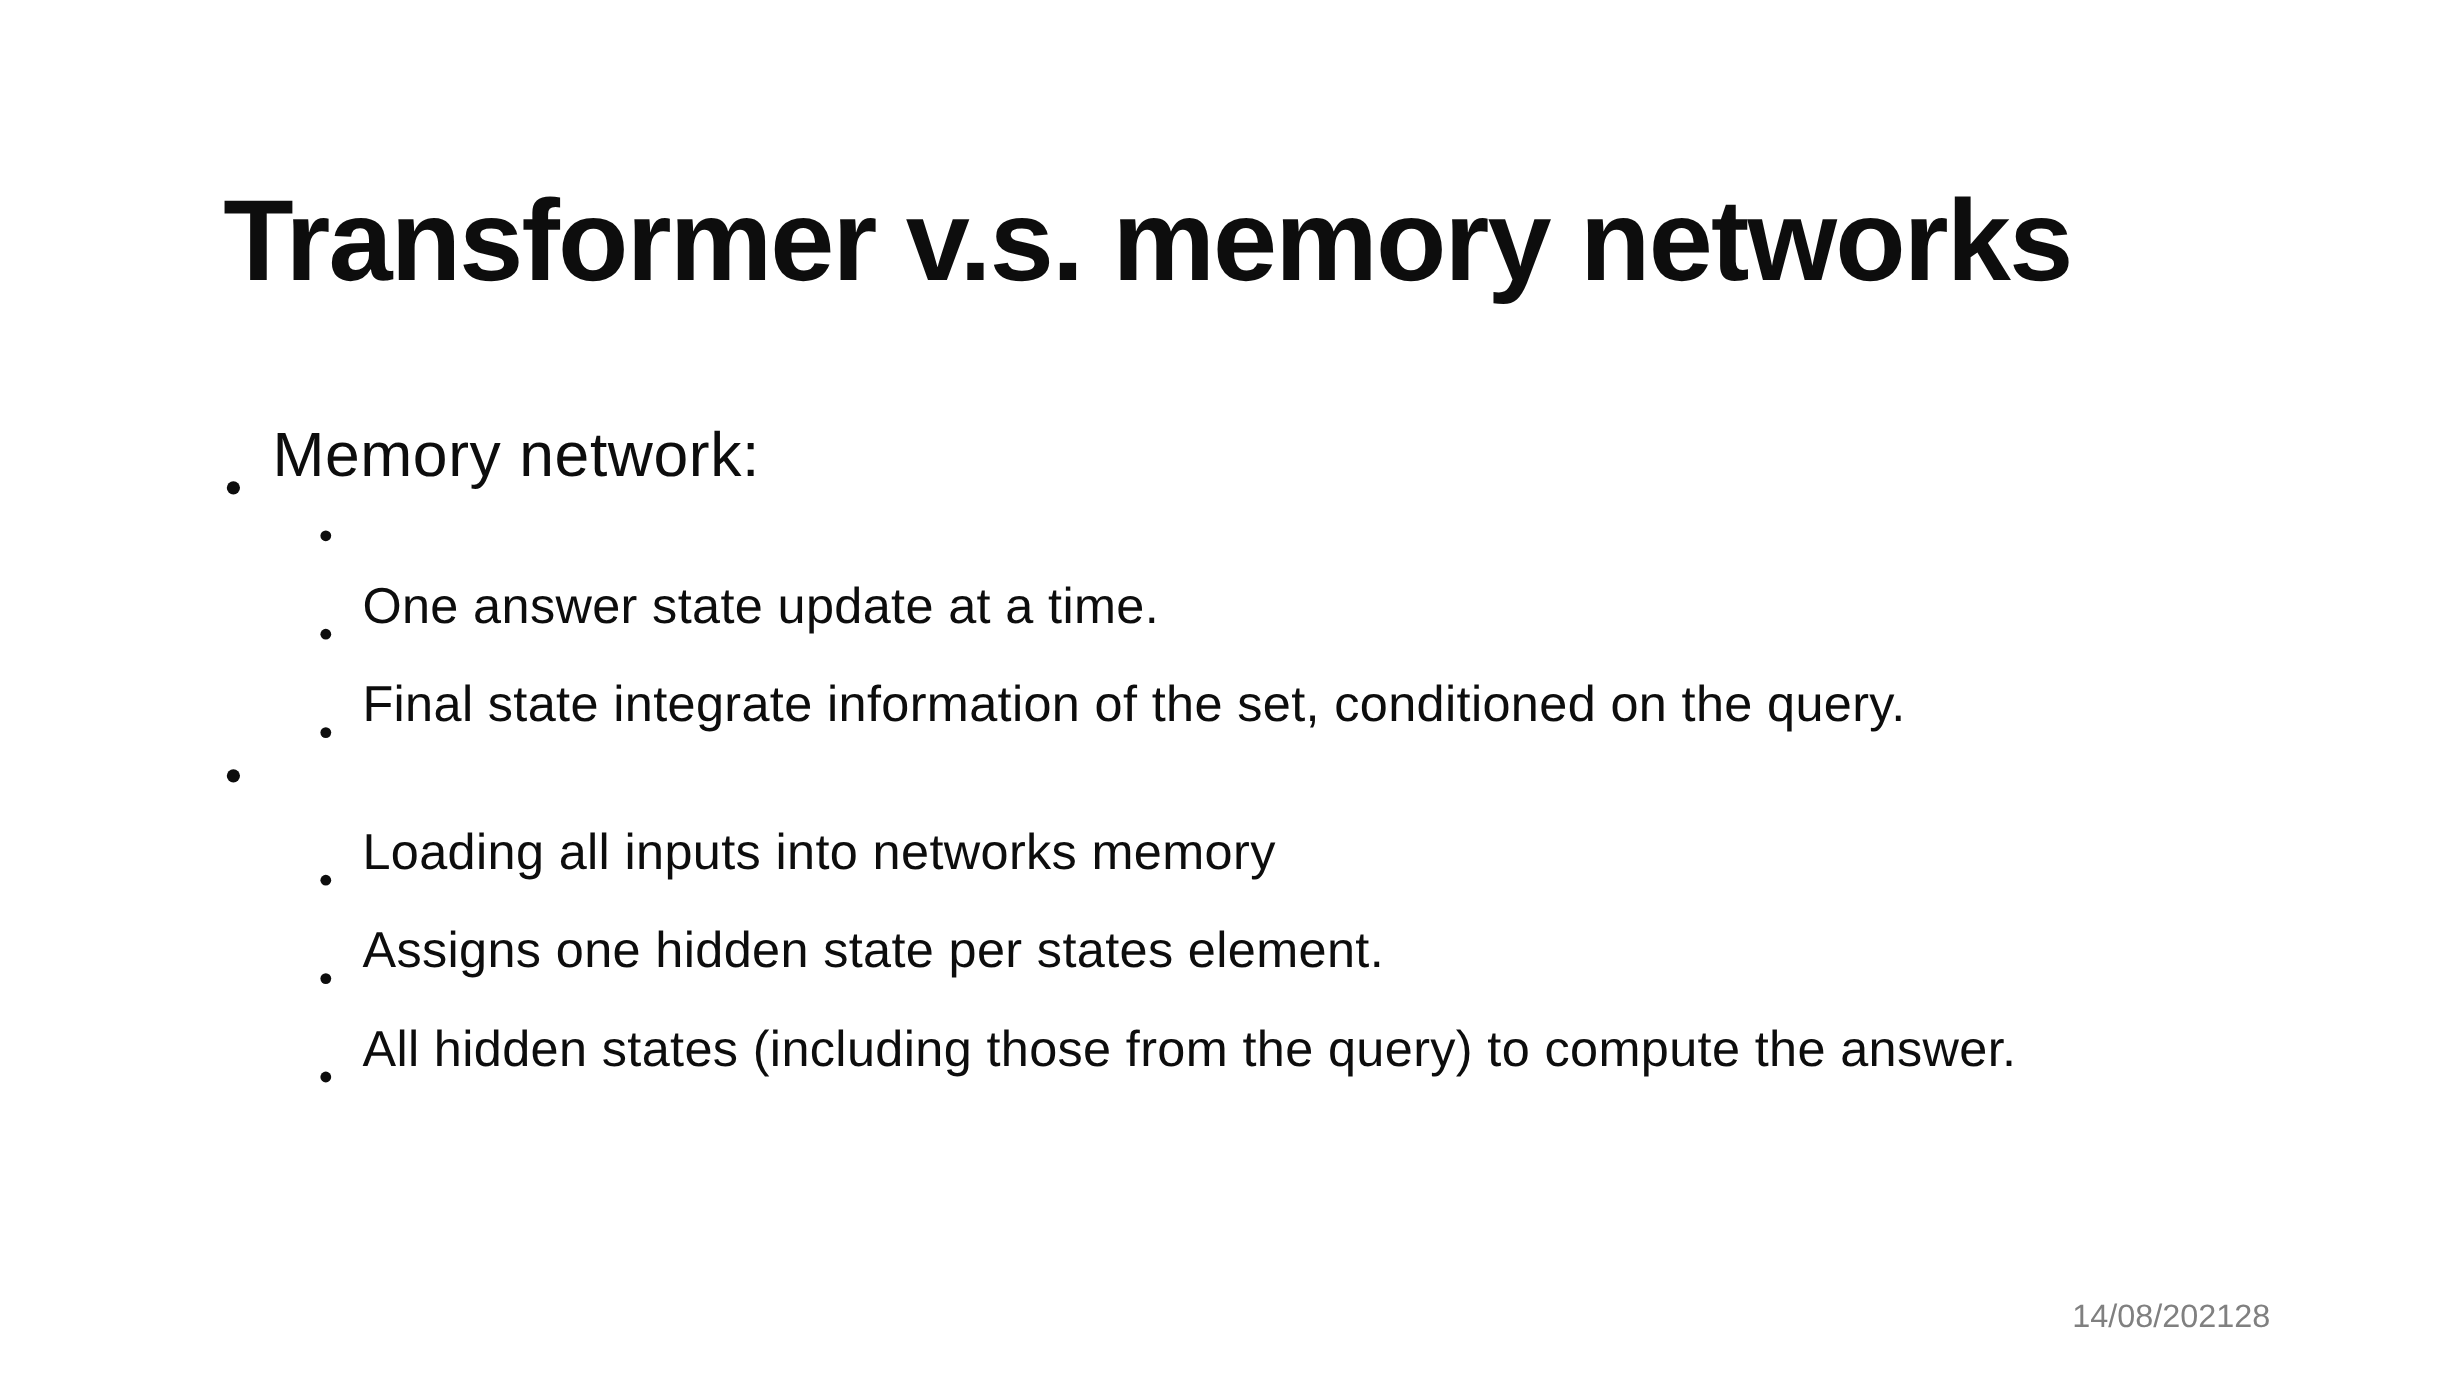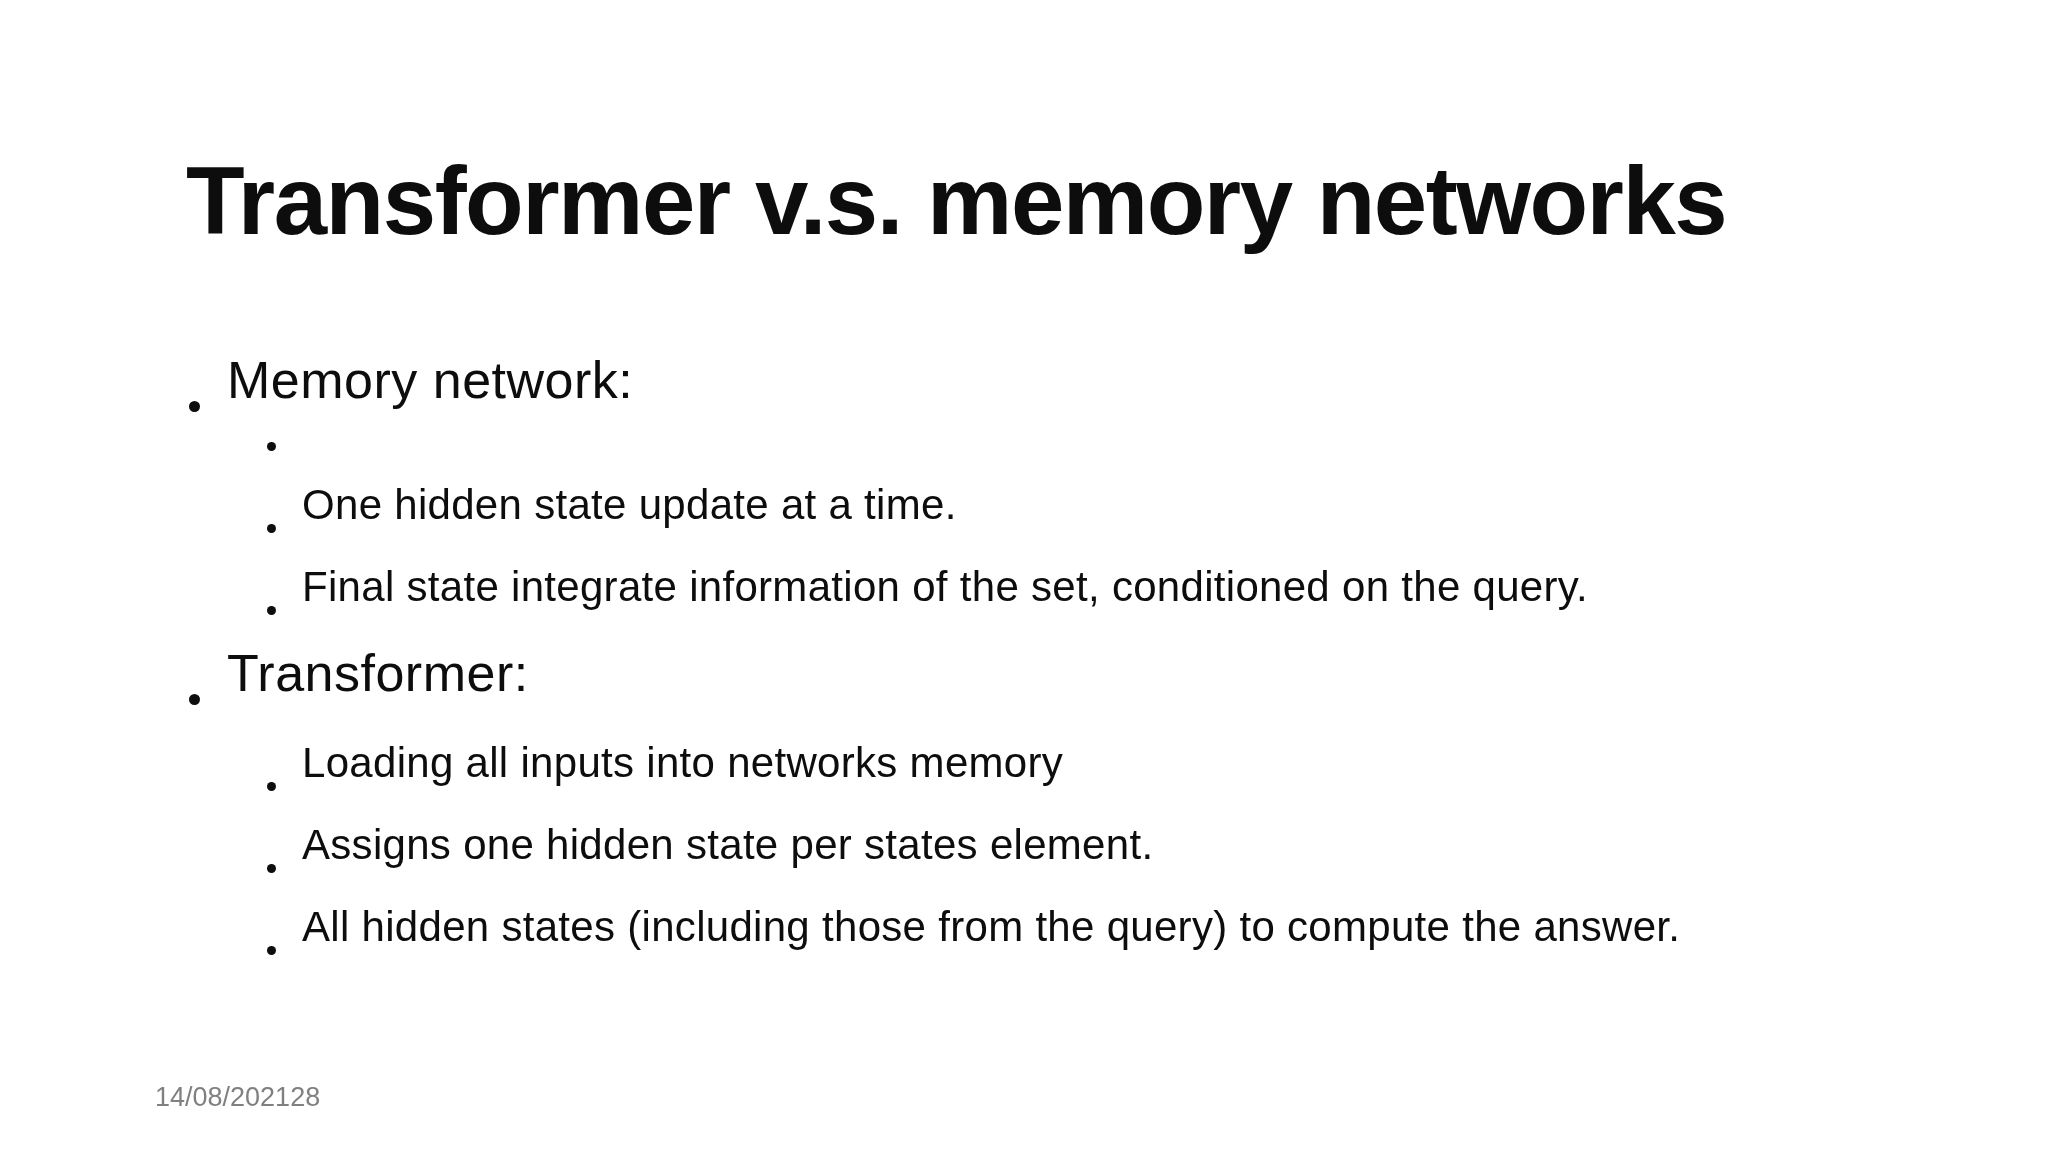"One hidden state update at" span.txt { text: hidden -> answer }
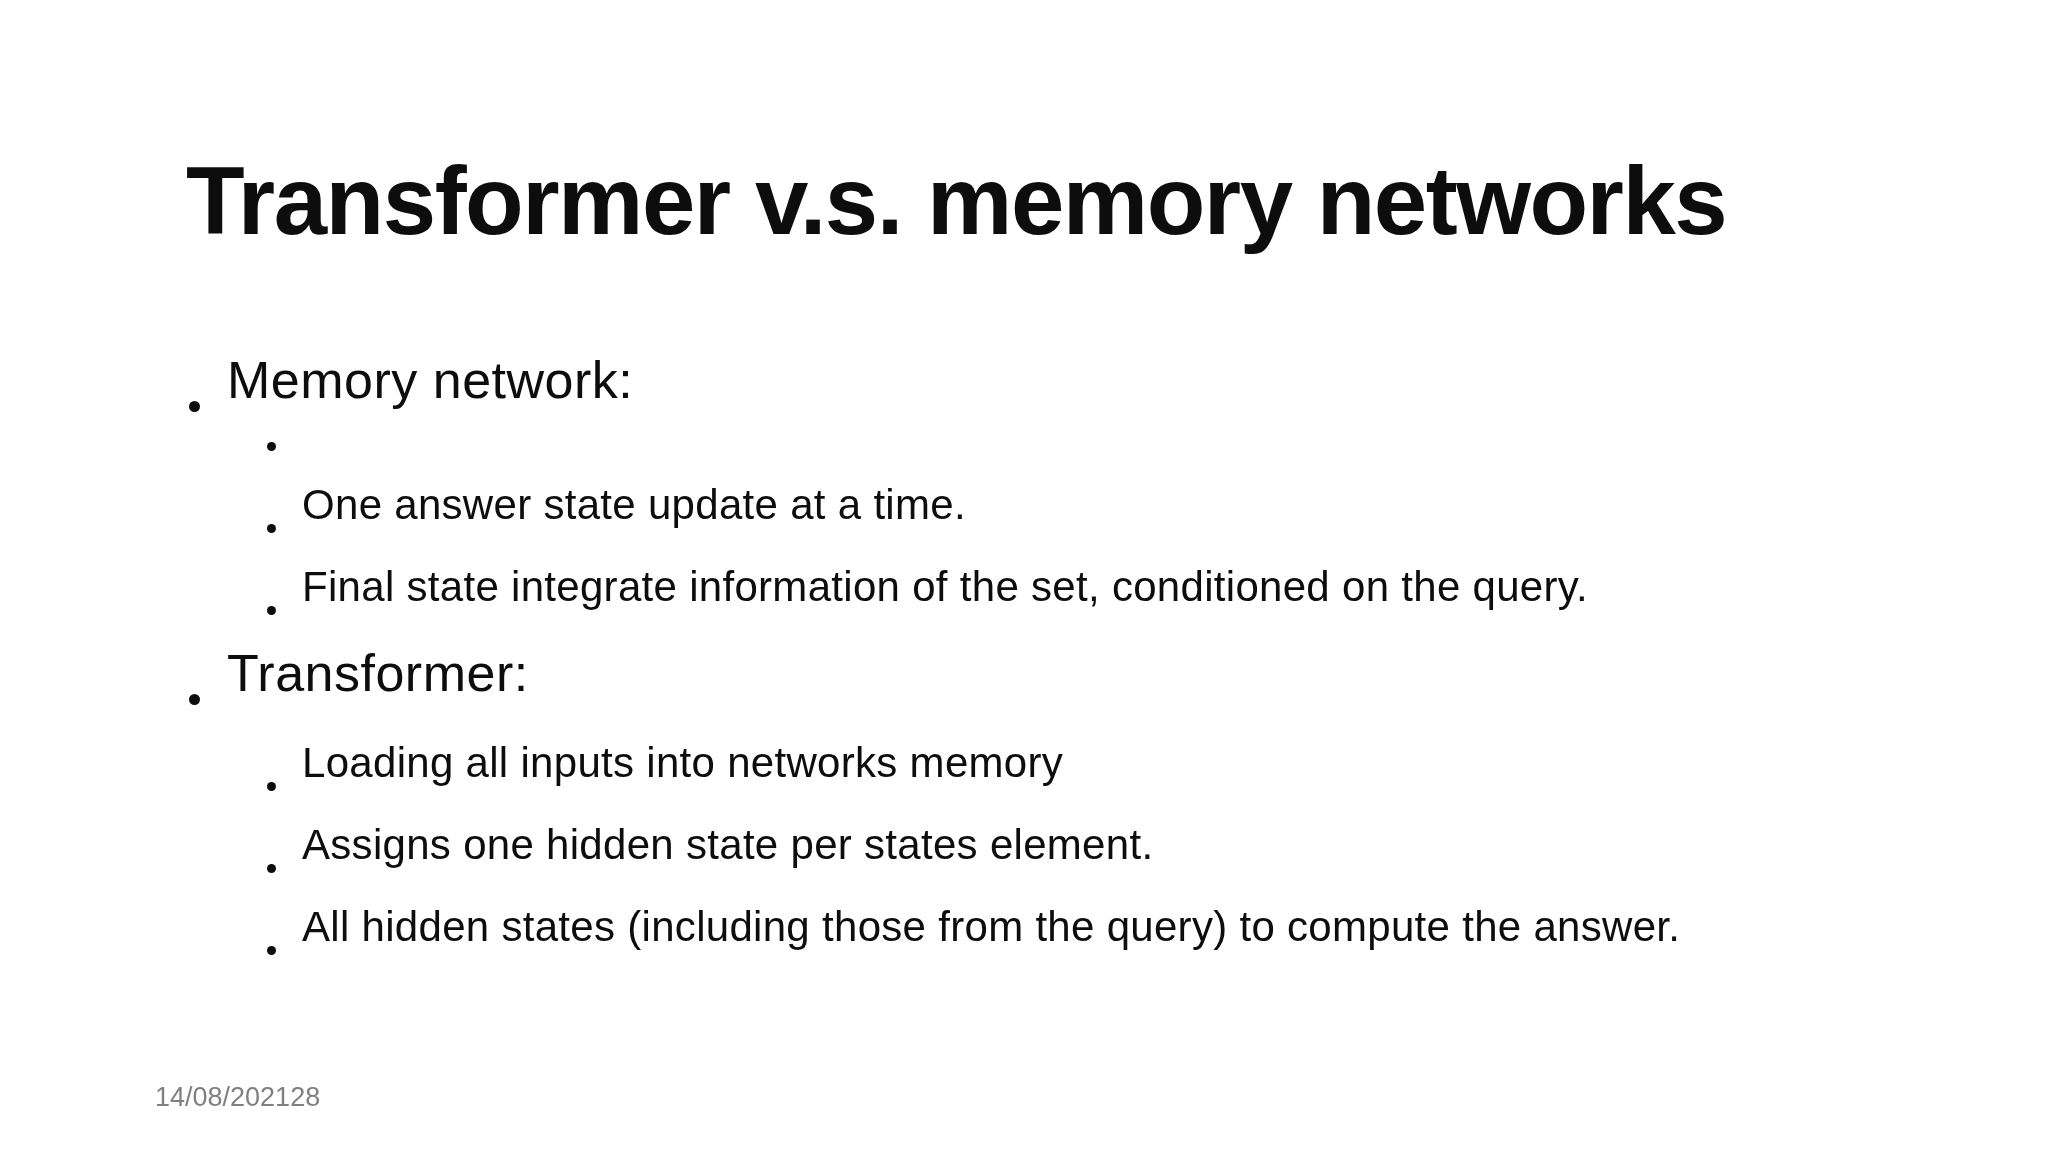"Transformer:" span.txt { html: <span>Transformer:</span> -> none }
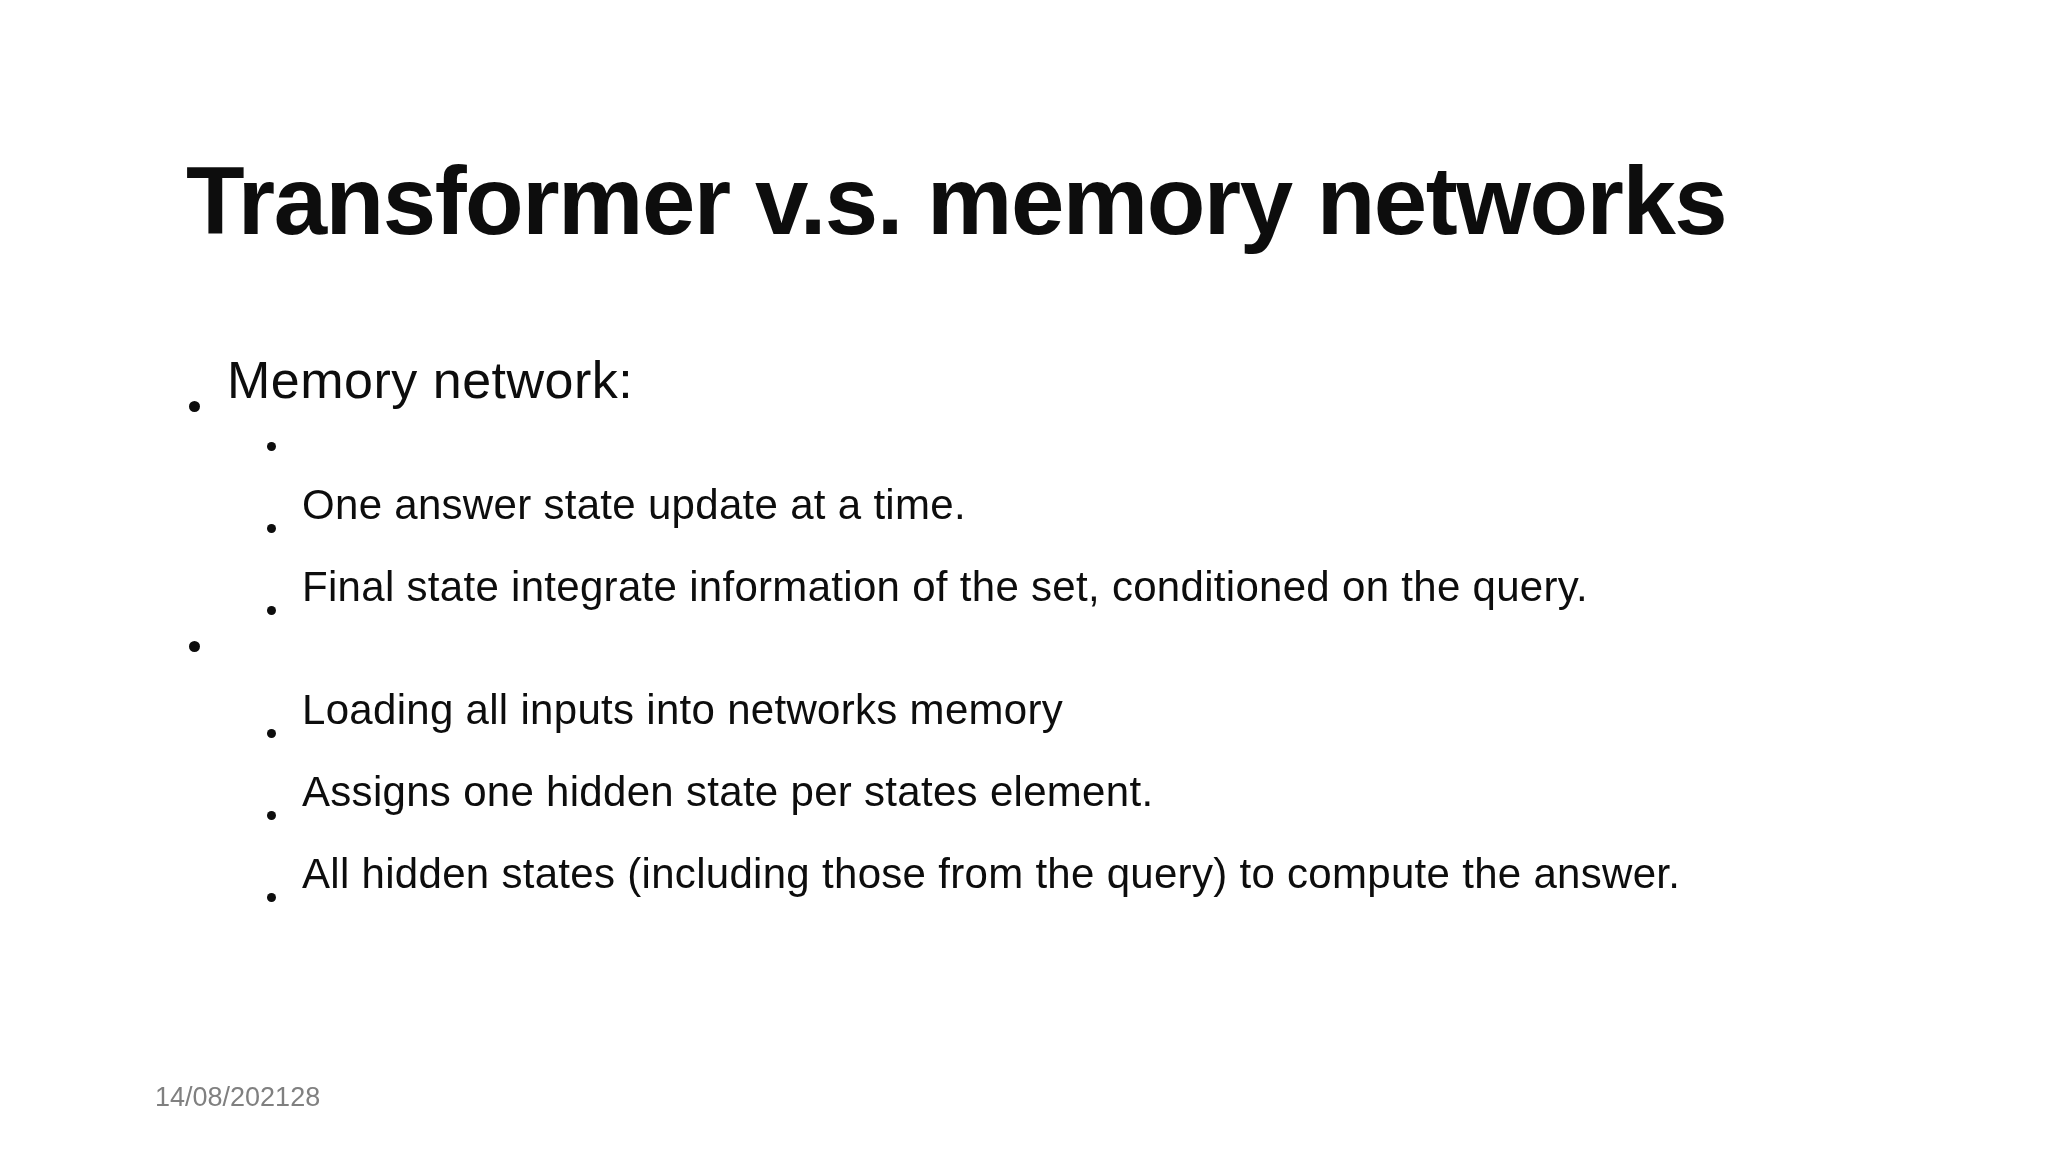"14/08/2021" .footer { justify-content: flex-start -> flex-end }
